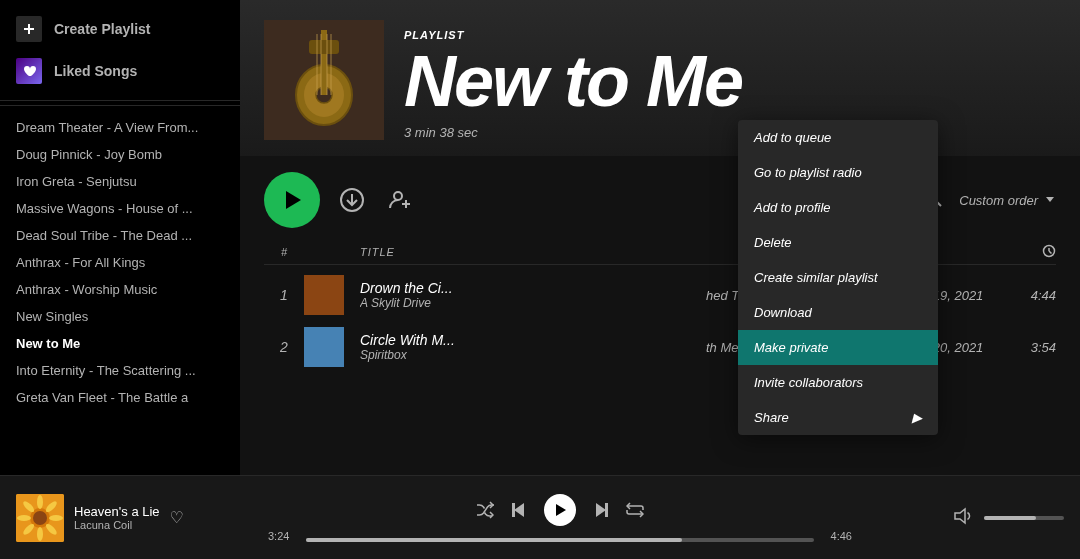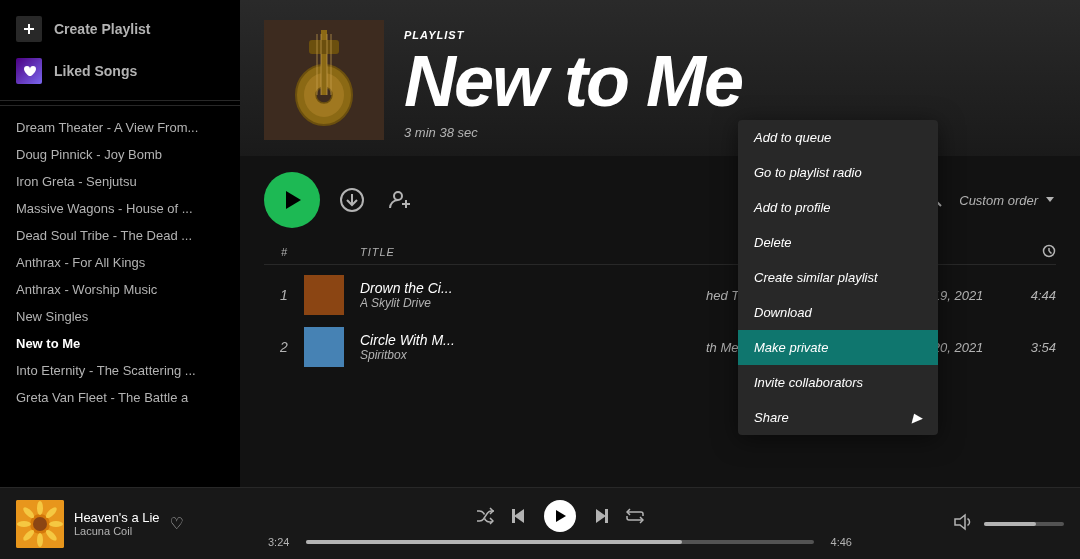"Heaven's a Lie" .bottom-player { height: 72px -> 84px }
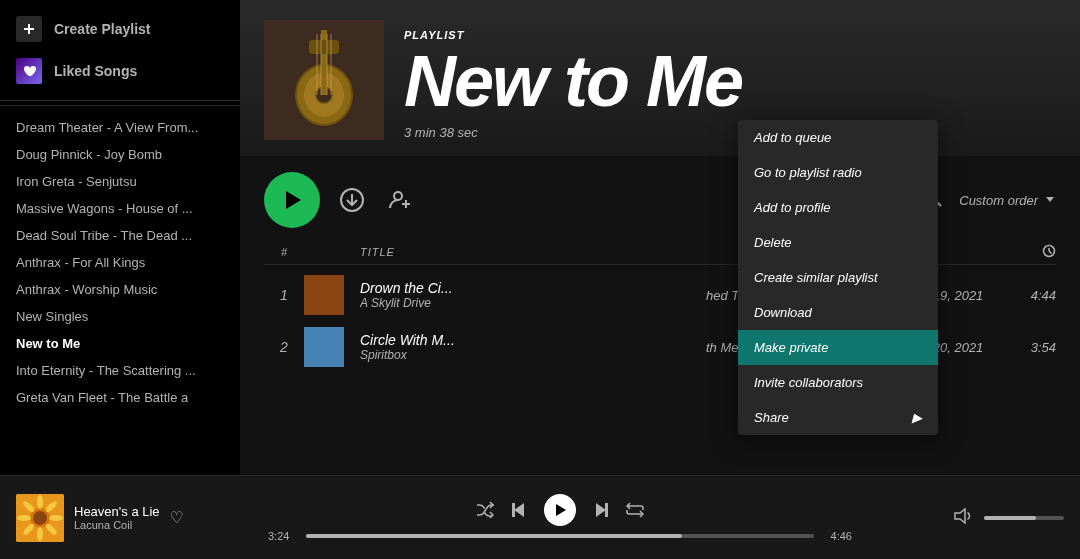"3:24" .player-progress { align-items: center -> flex-end }
